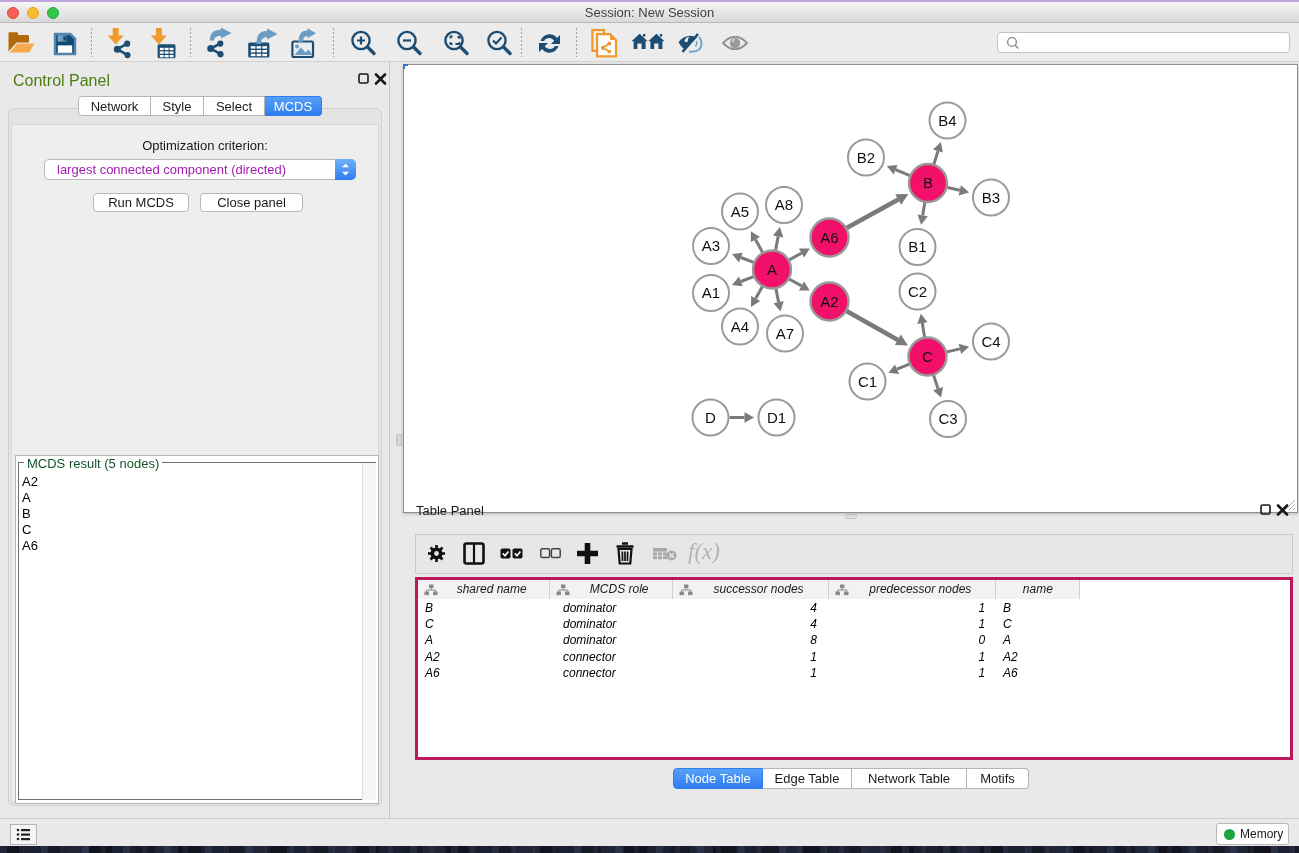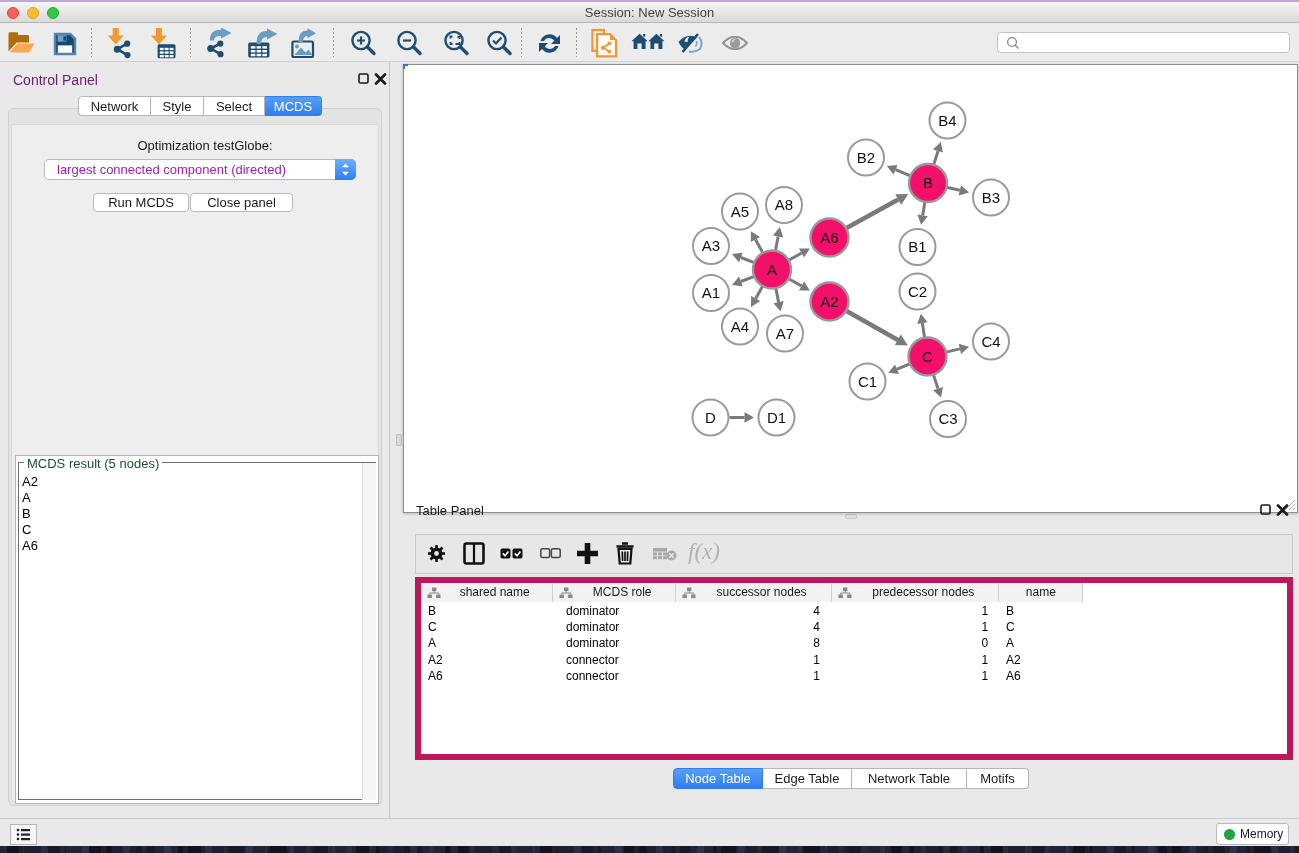"Control Panel" #cpanel .ptitle { color: #701a75 -> #4d7c0f; font-size: 14px -> 16px }
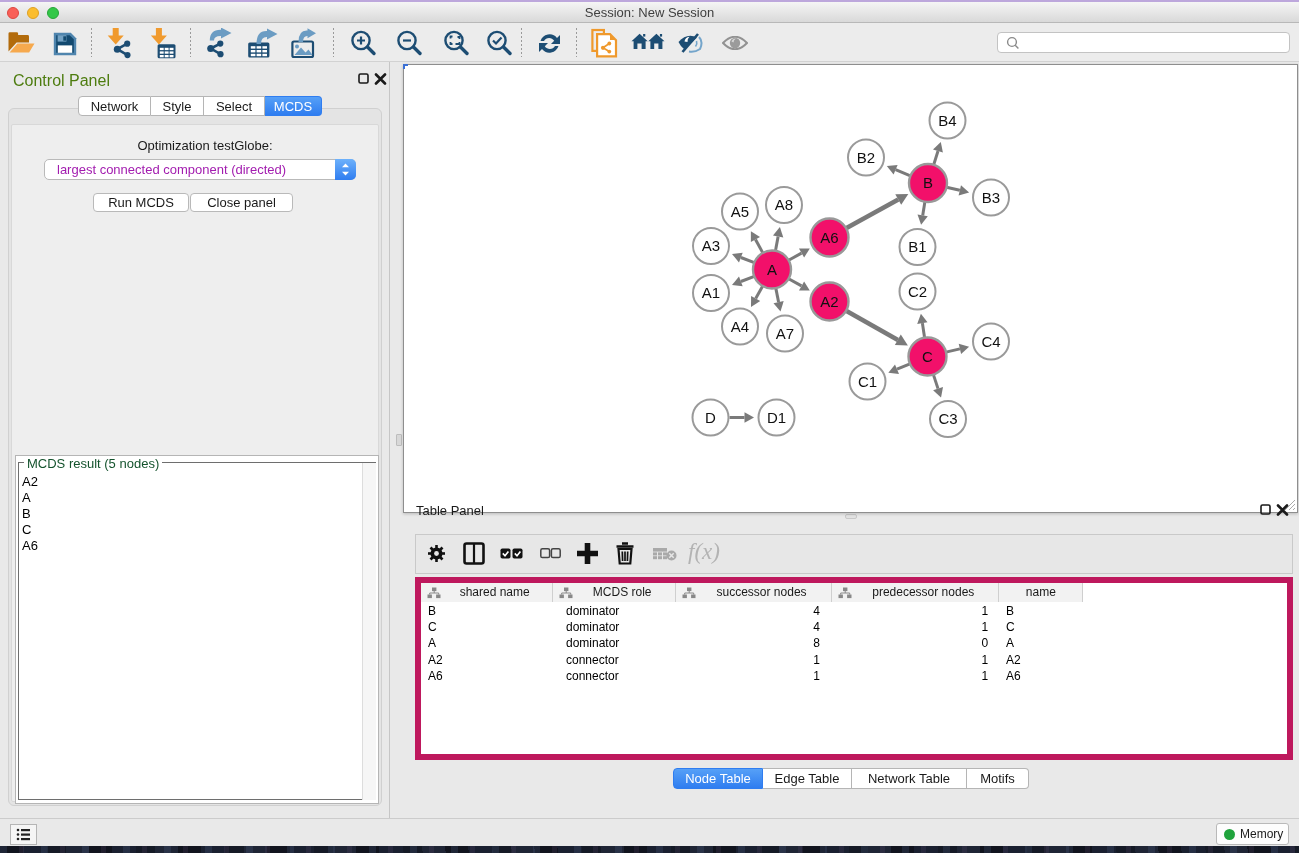"Optimization testGlobe:" div { text: testGlobe -> criterion }
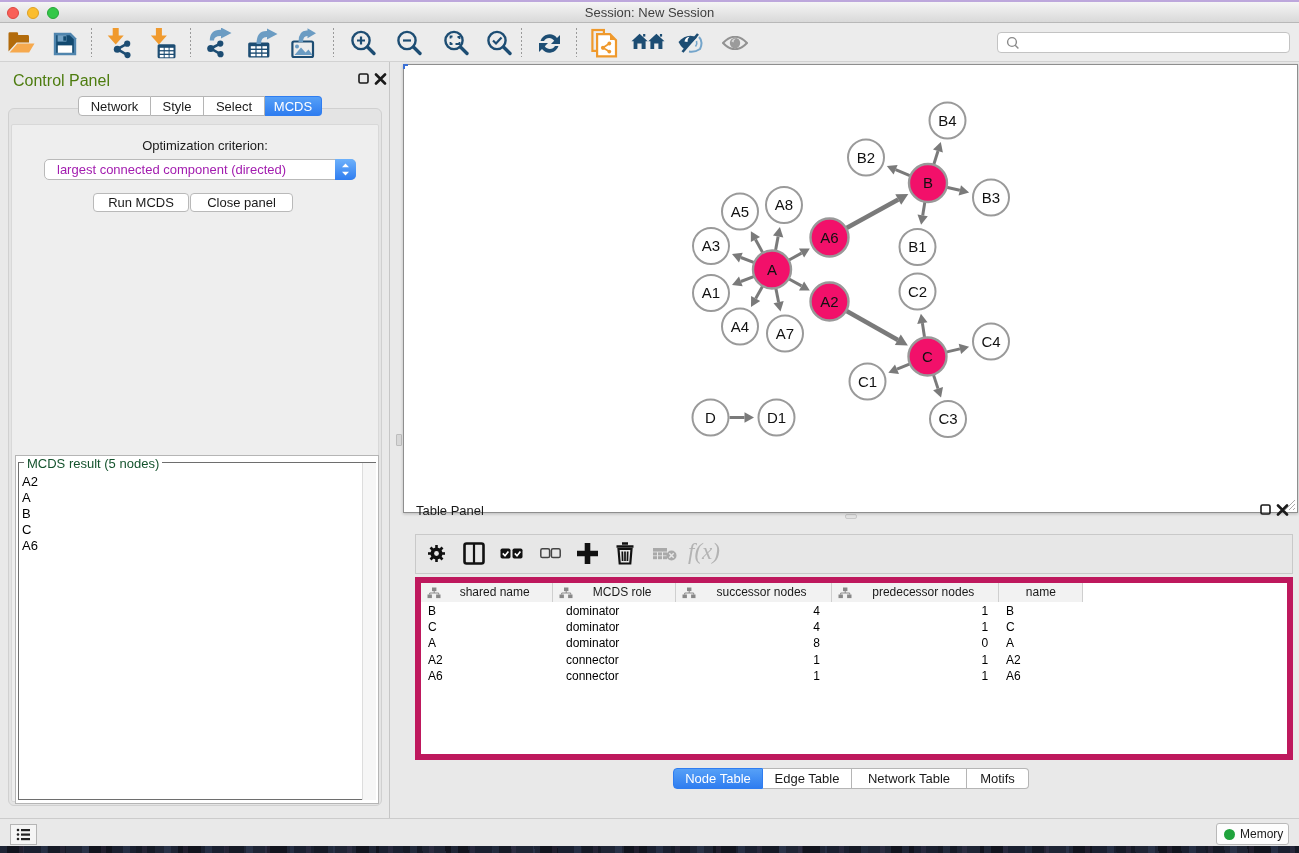"Close panel" div.btn { left: 178px -> 188px }
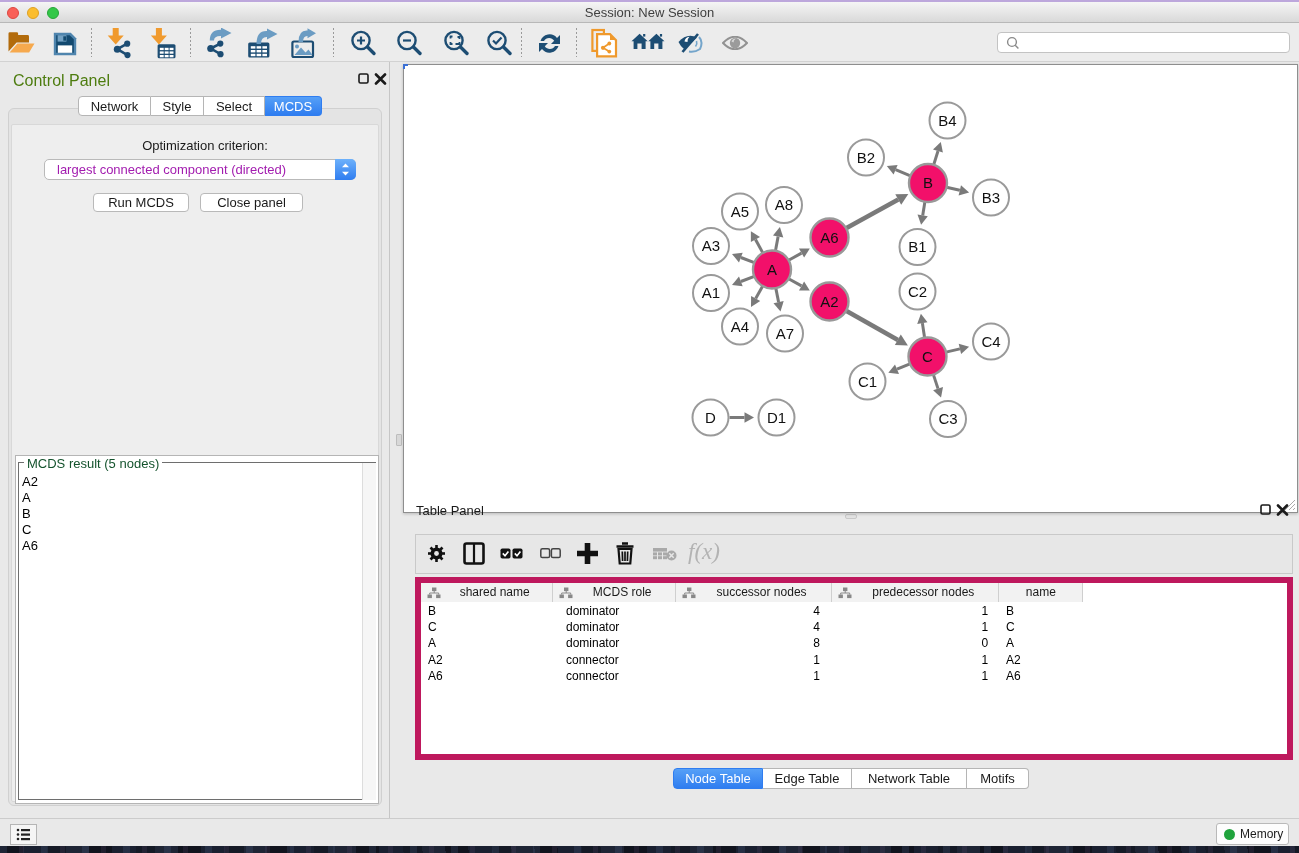"shared name" #tp-table { border: 6px solid #be185d -> 3px solid #be185d; font-style: none -> italic }
